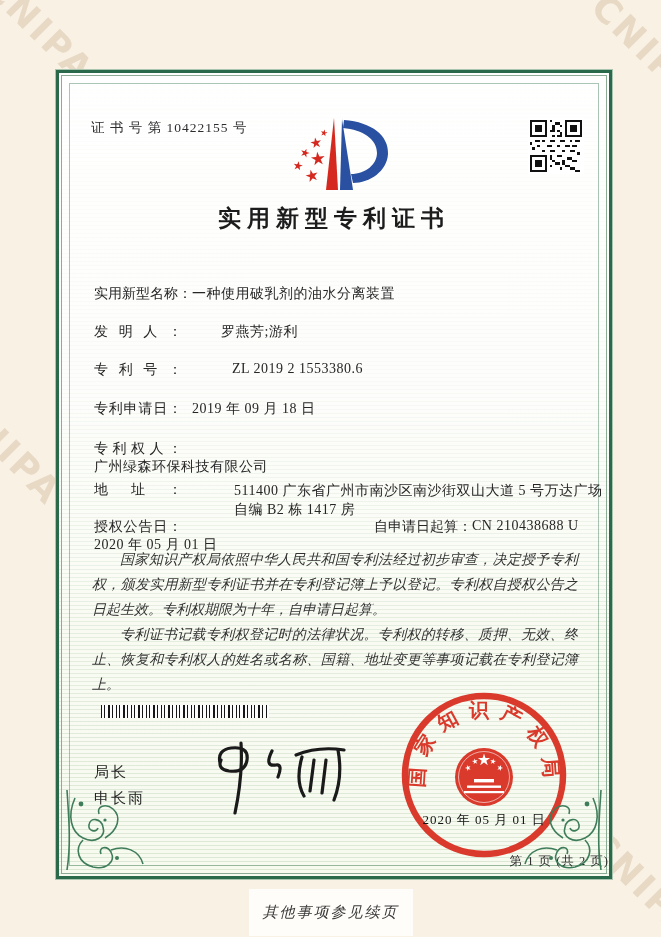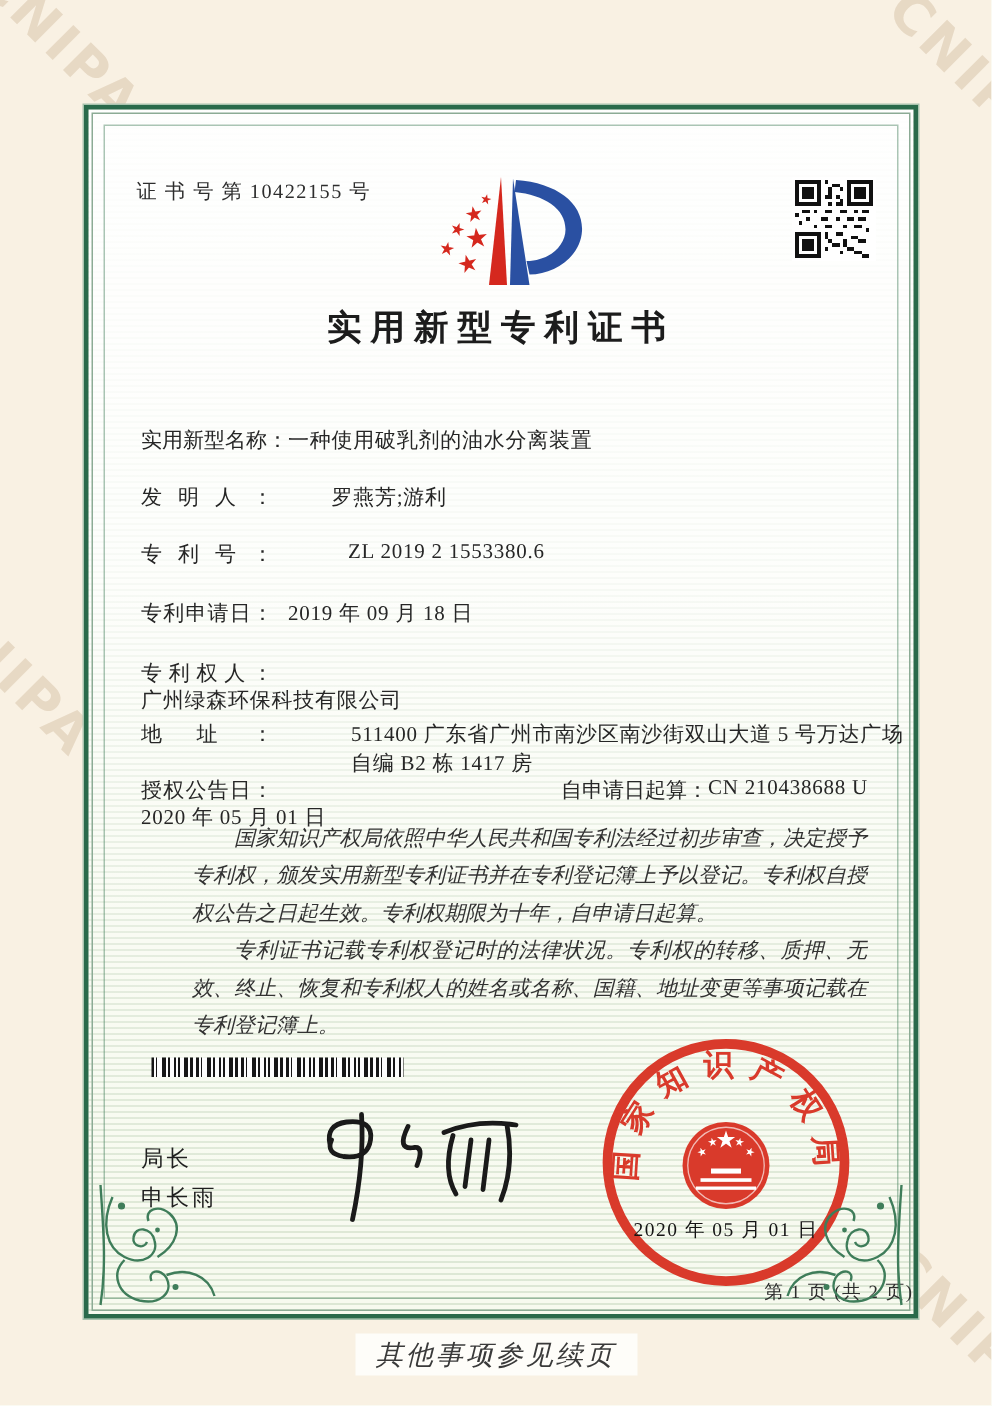"国家知识产权局依照中华人民共和国专利法经过初步审查，决定授予专利权，颁发实用新型" .legal p { margin-left: 36px -> none }
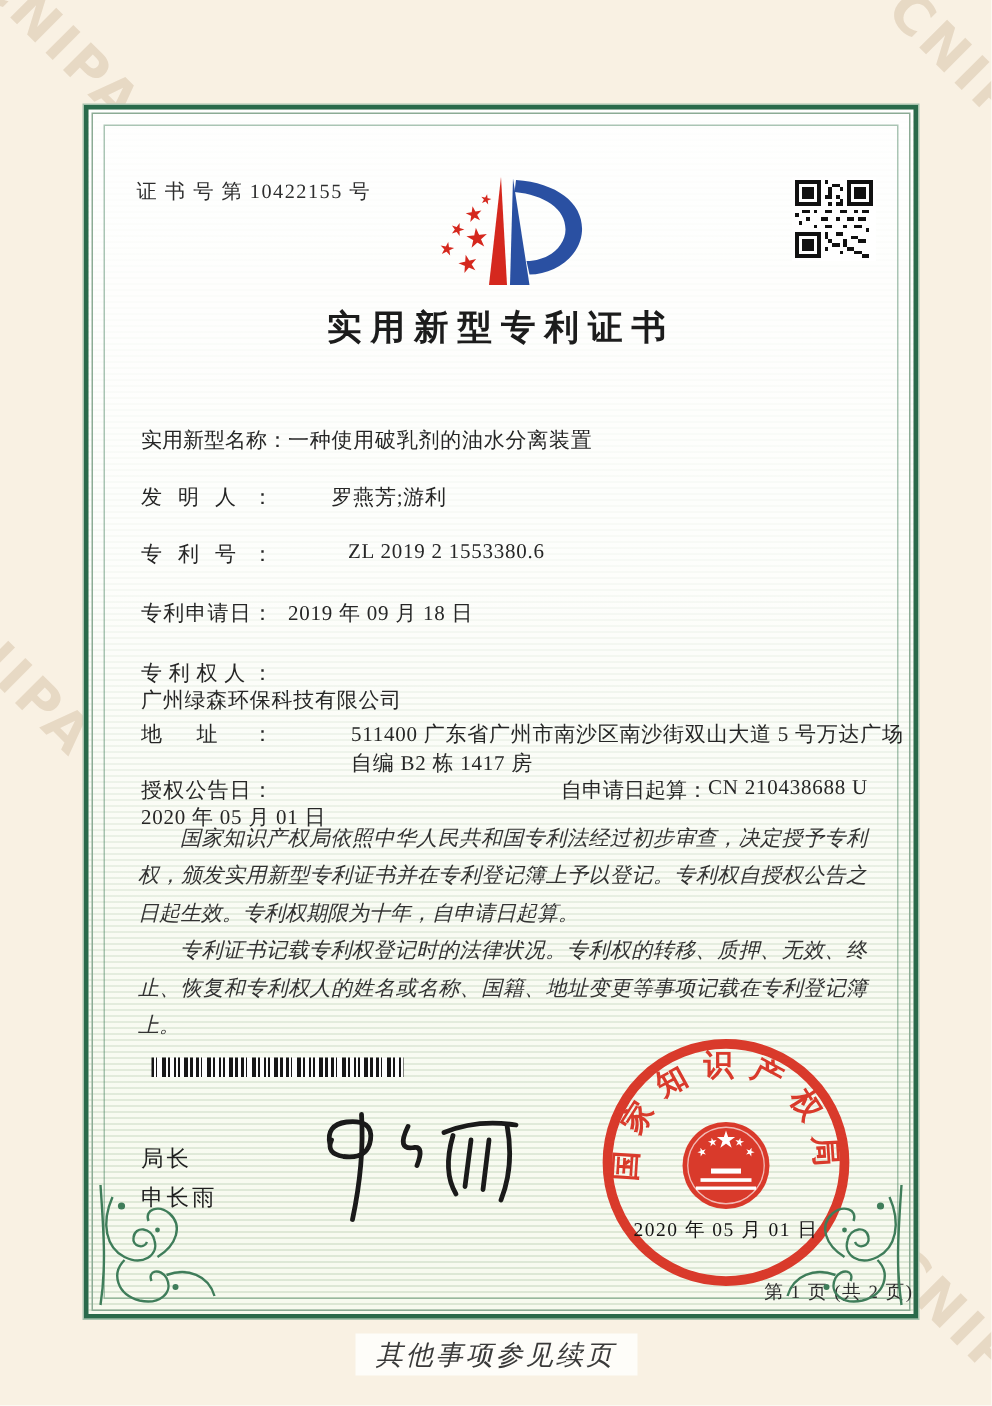"其他事项参见续页" .continuation { font-size: 18px -> 15px; padding: 2px 14px -> 14px 14px }
